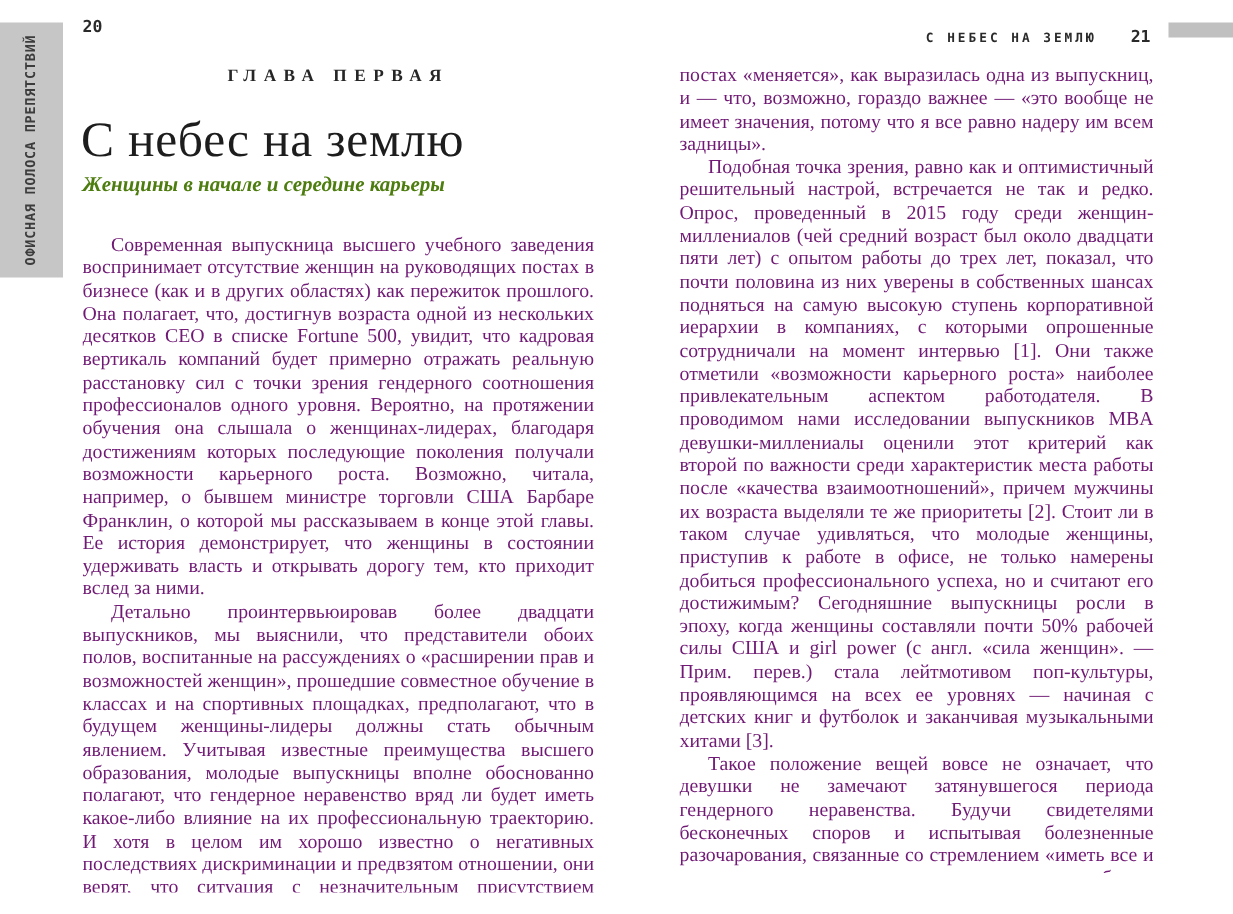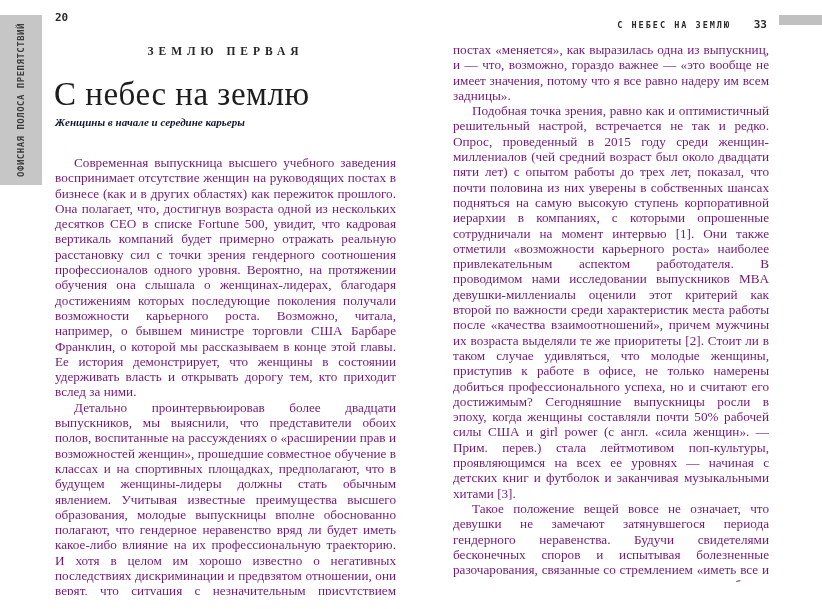"33" span.pagenum { text: 33 -> 21 }
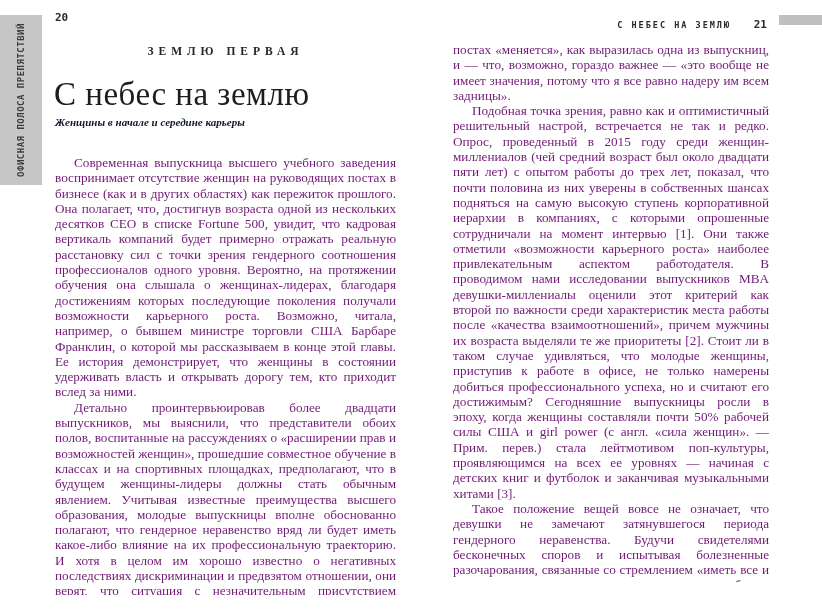"ЗЕМЛЮ ПЕРВАЯ" div.chapter-label { text: ЗЕМЛЮ -> ГЛАВА }
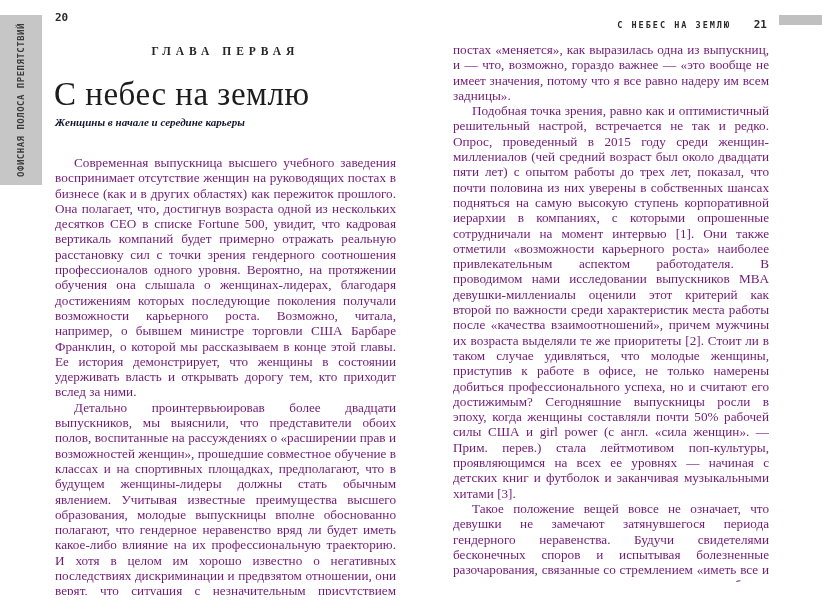"Женщины в начале и середине" .chapter-subtitle { color: #0f172a -> #4d7c0f; font-size: 11px -> 14px }
